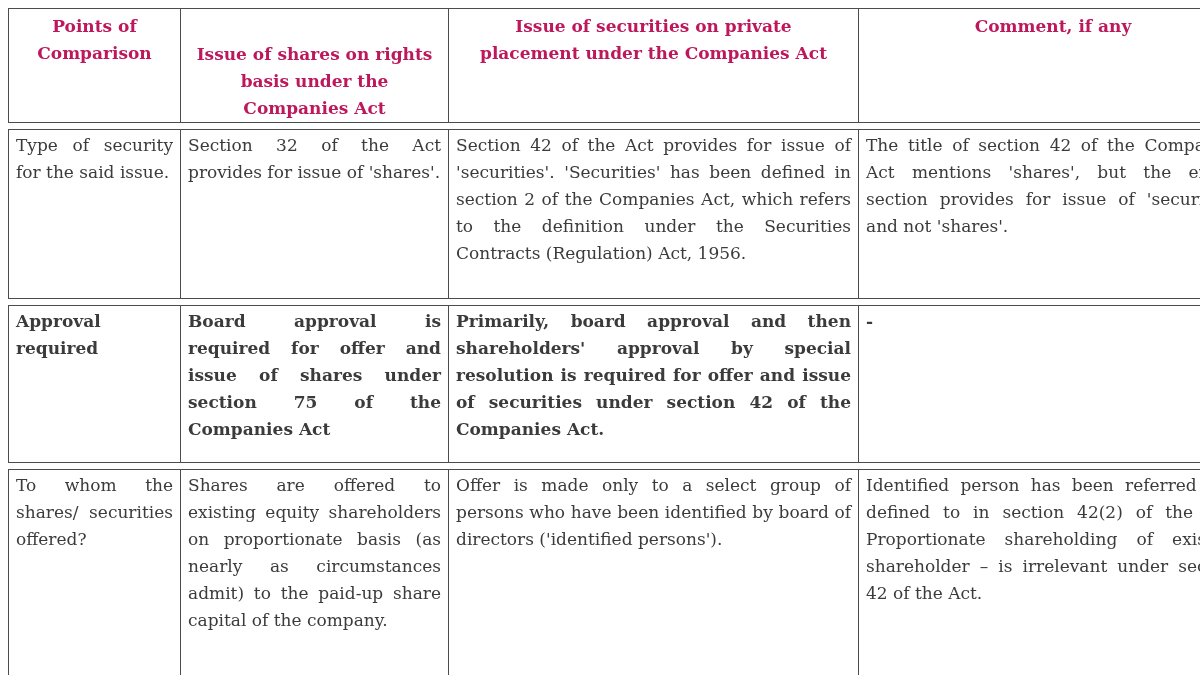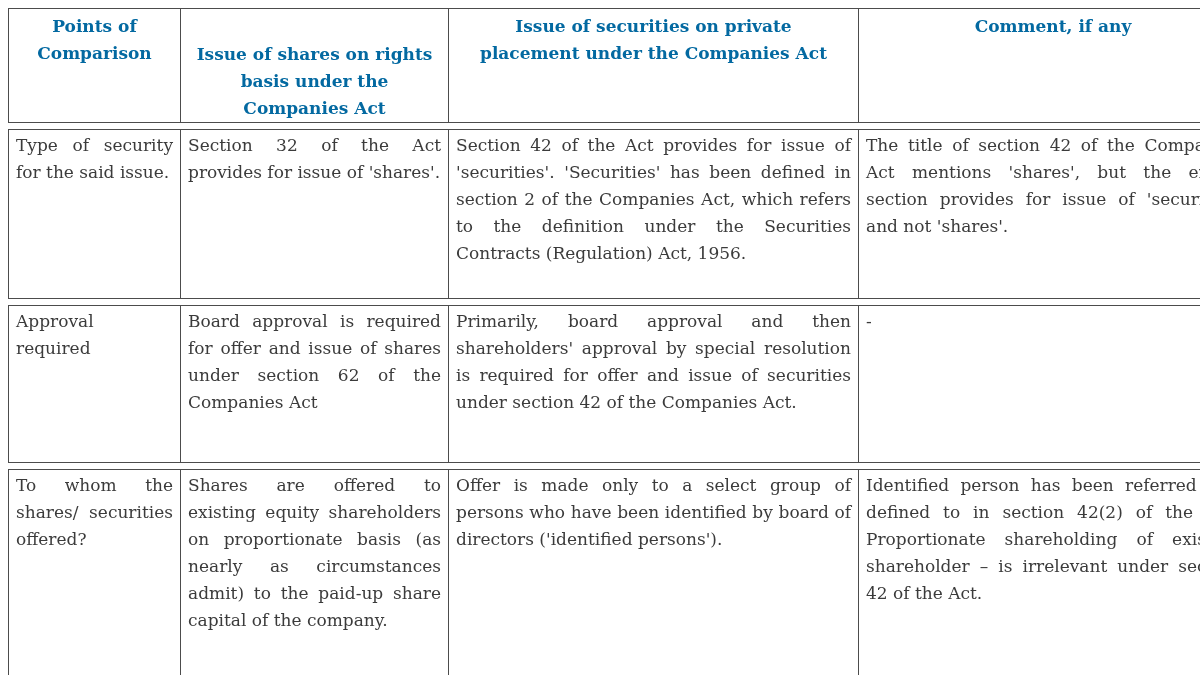"Points of Comparison" th { color: #0369a1 -> #be185d }
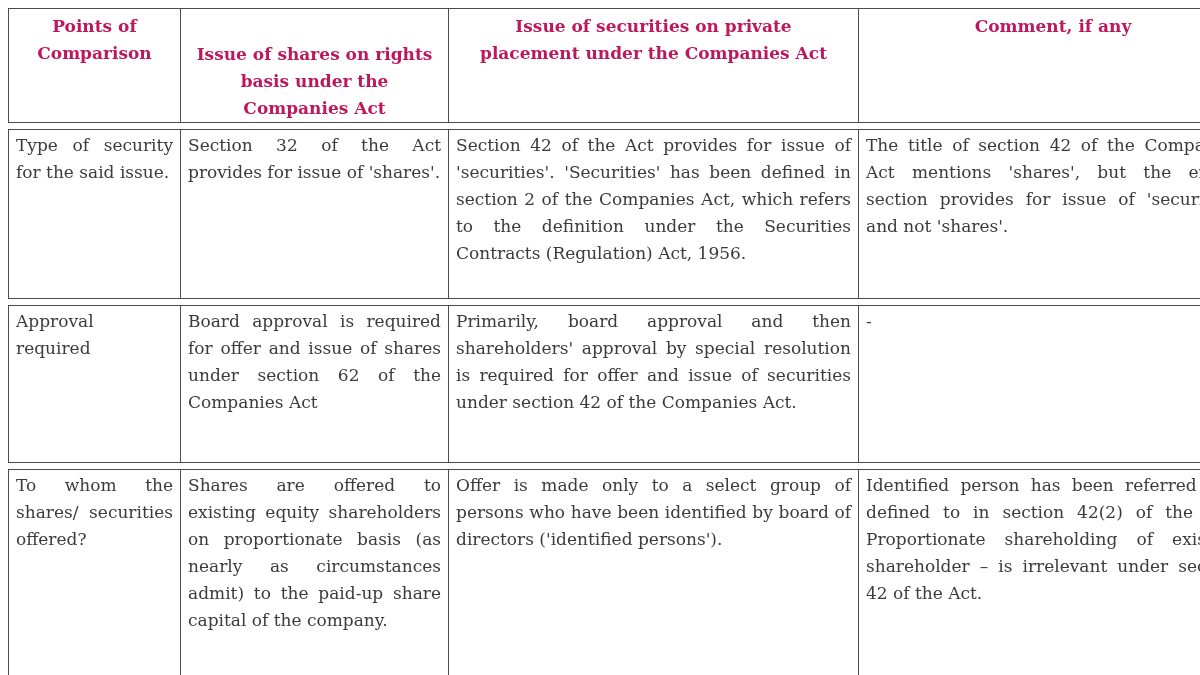"Approval required" tr.r1 td { font-weight: none -> bold }
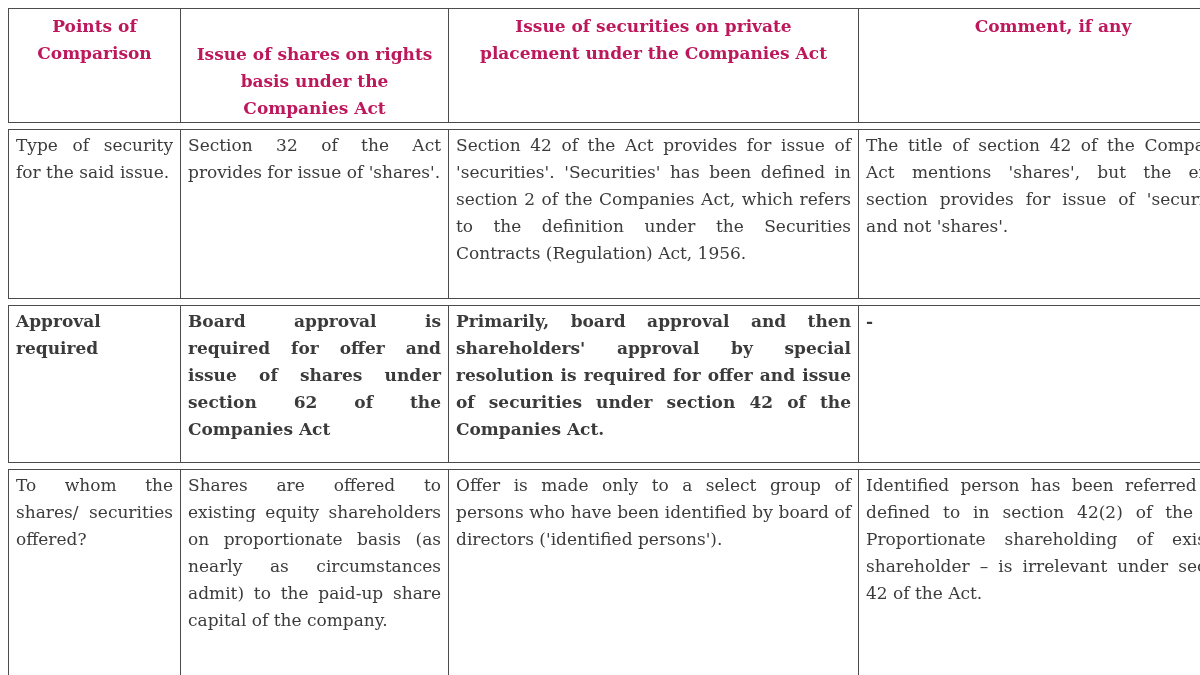"Board approval is required for" td { text: 62 -> 75 }
